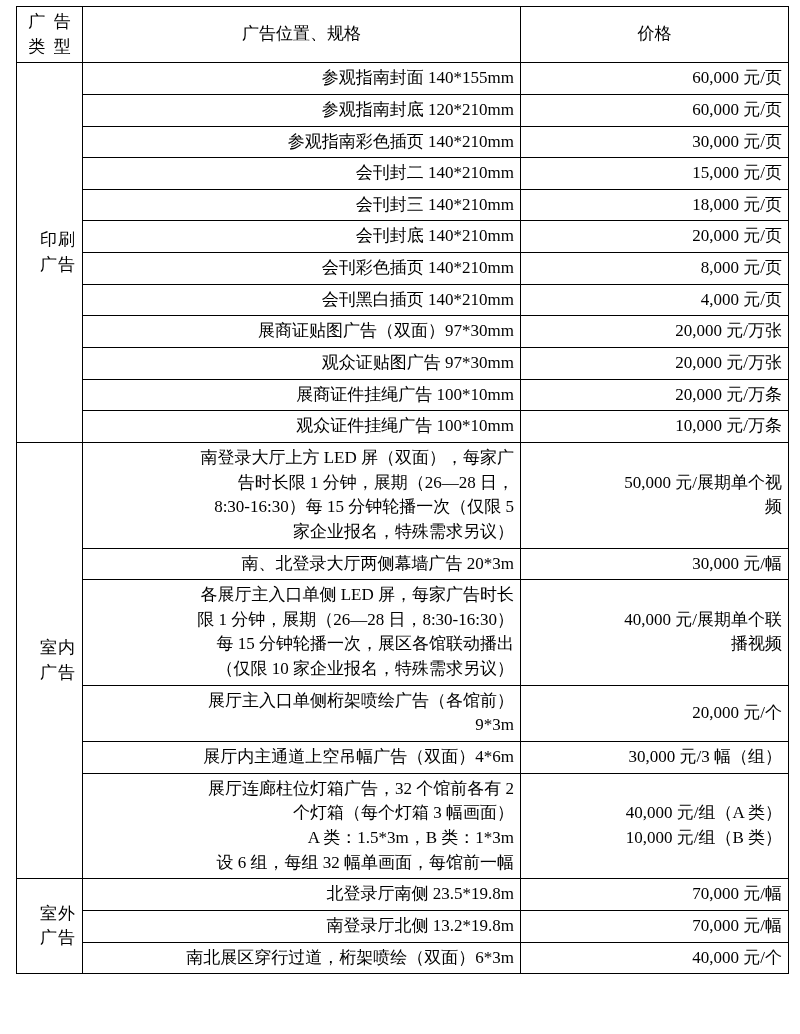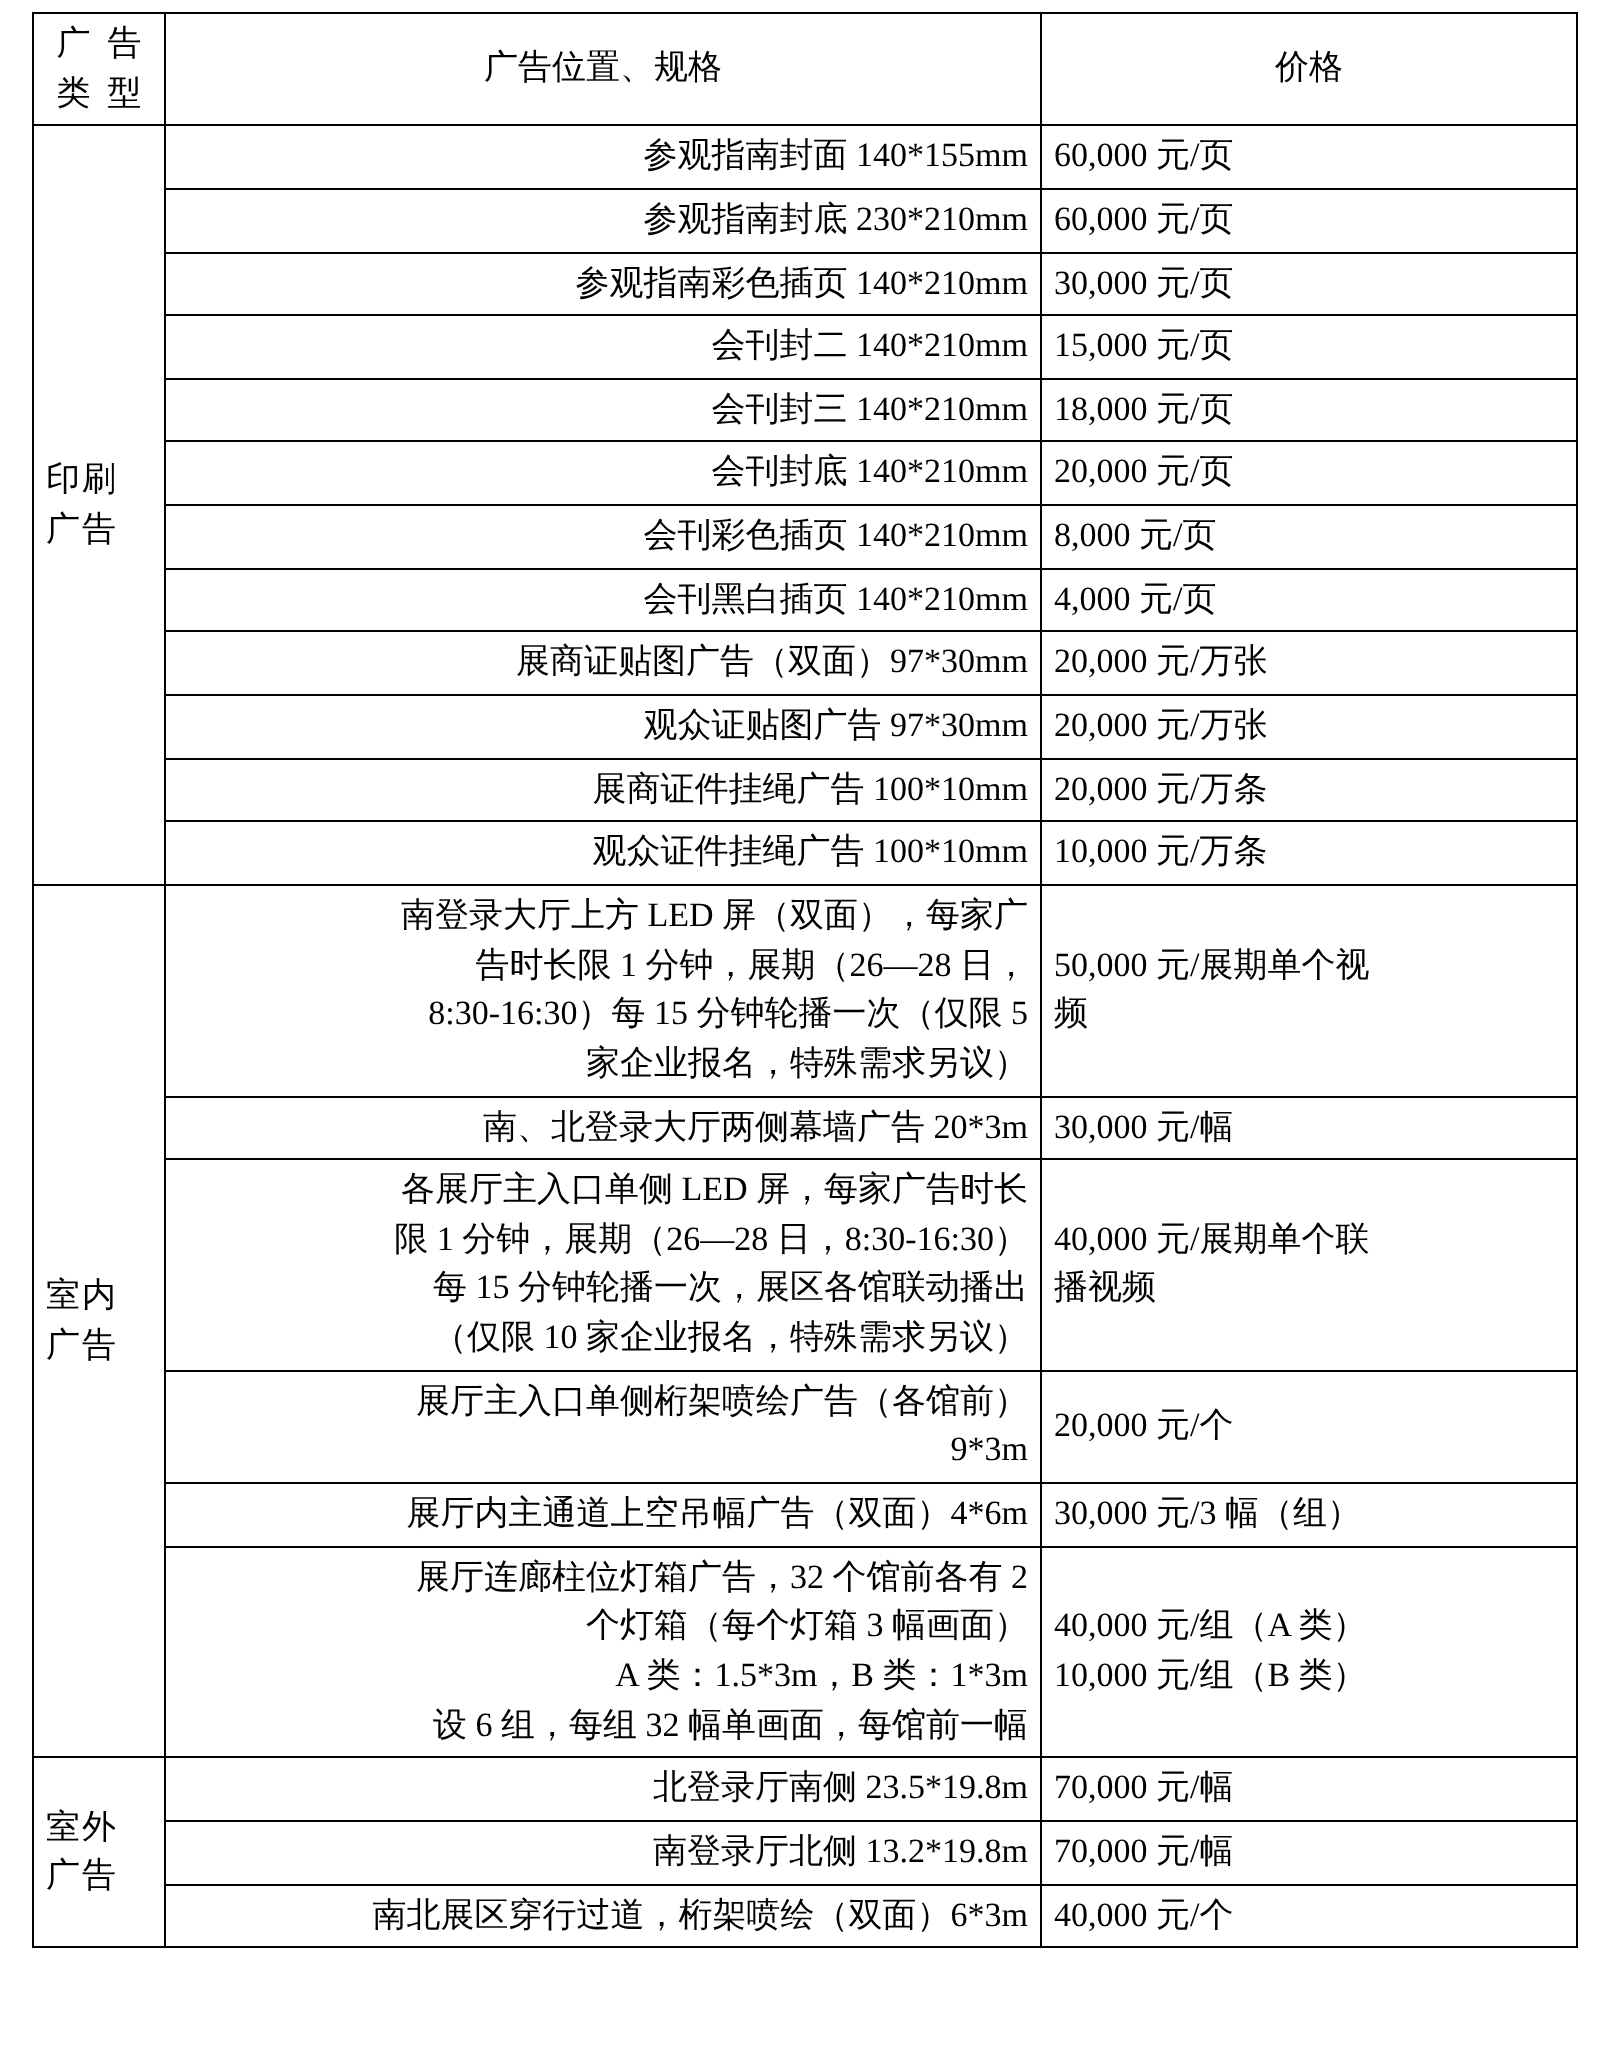"60,000 元/页" td.price-cell { text-align: left -> right }
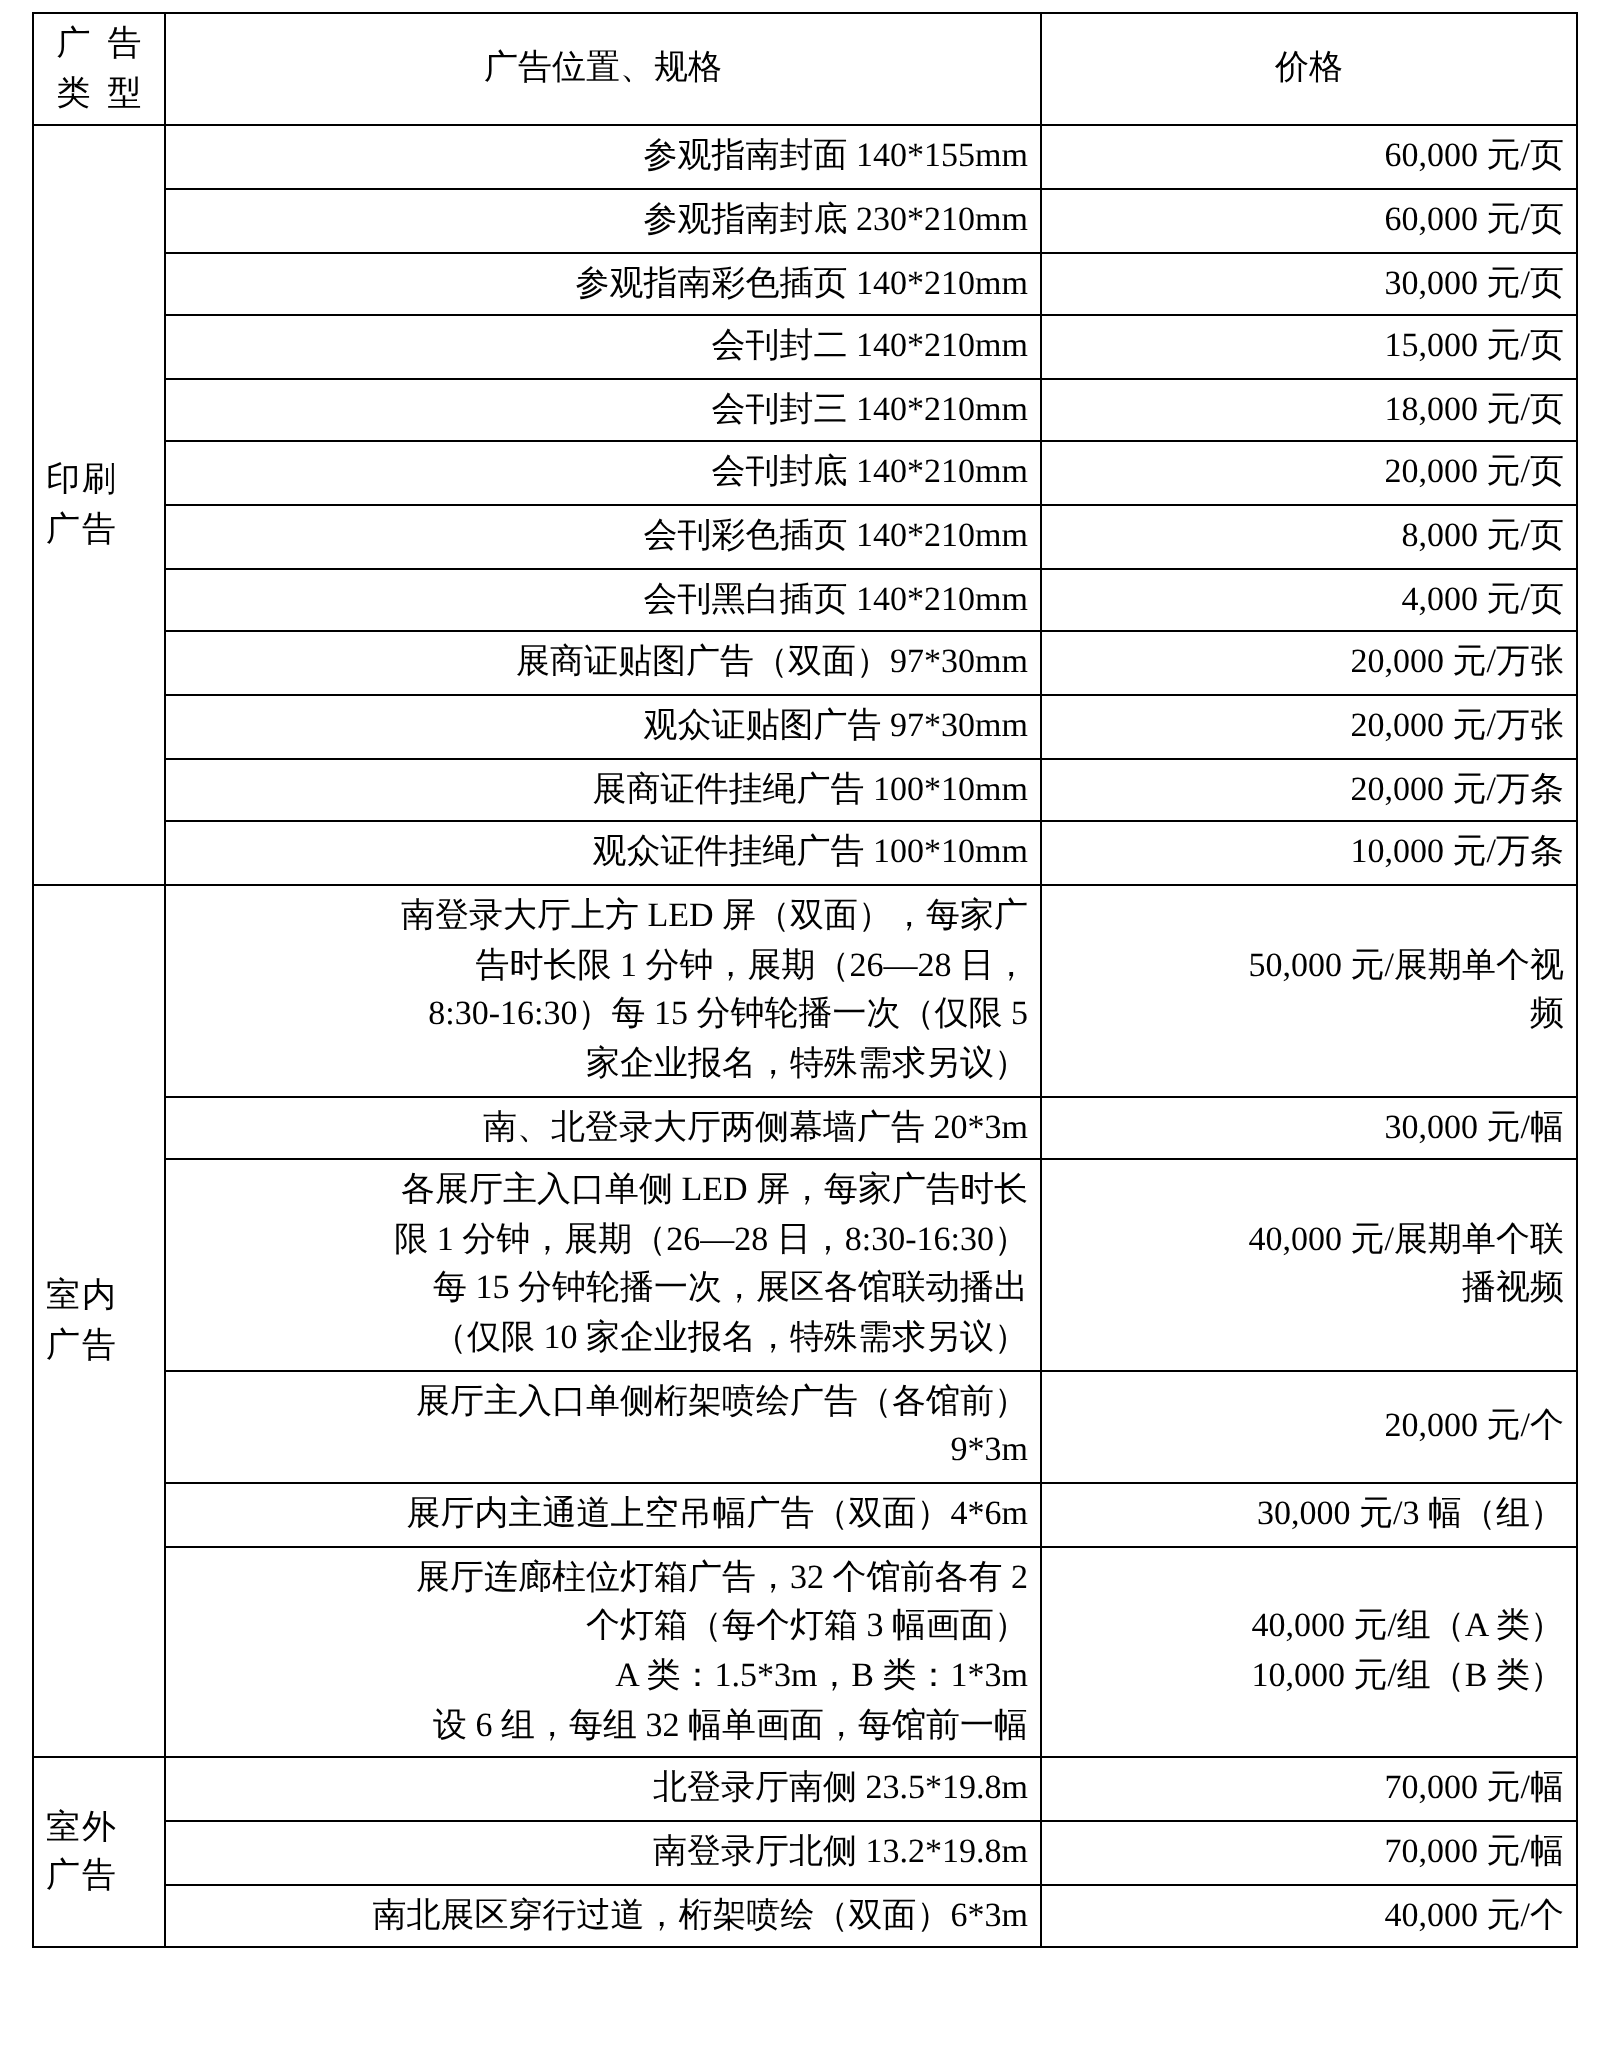"参观指南封底 230*210mm" td.desc-cell { text: 230 -> 120 }
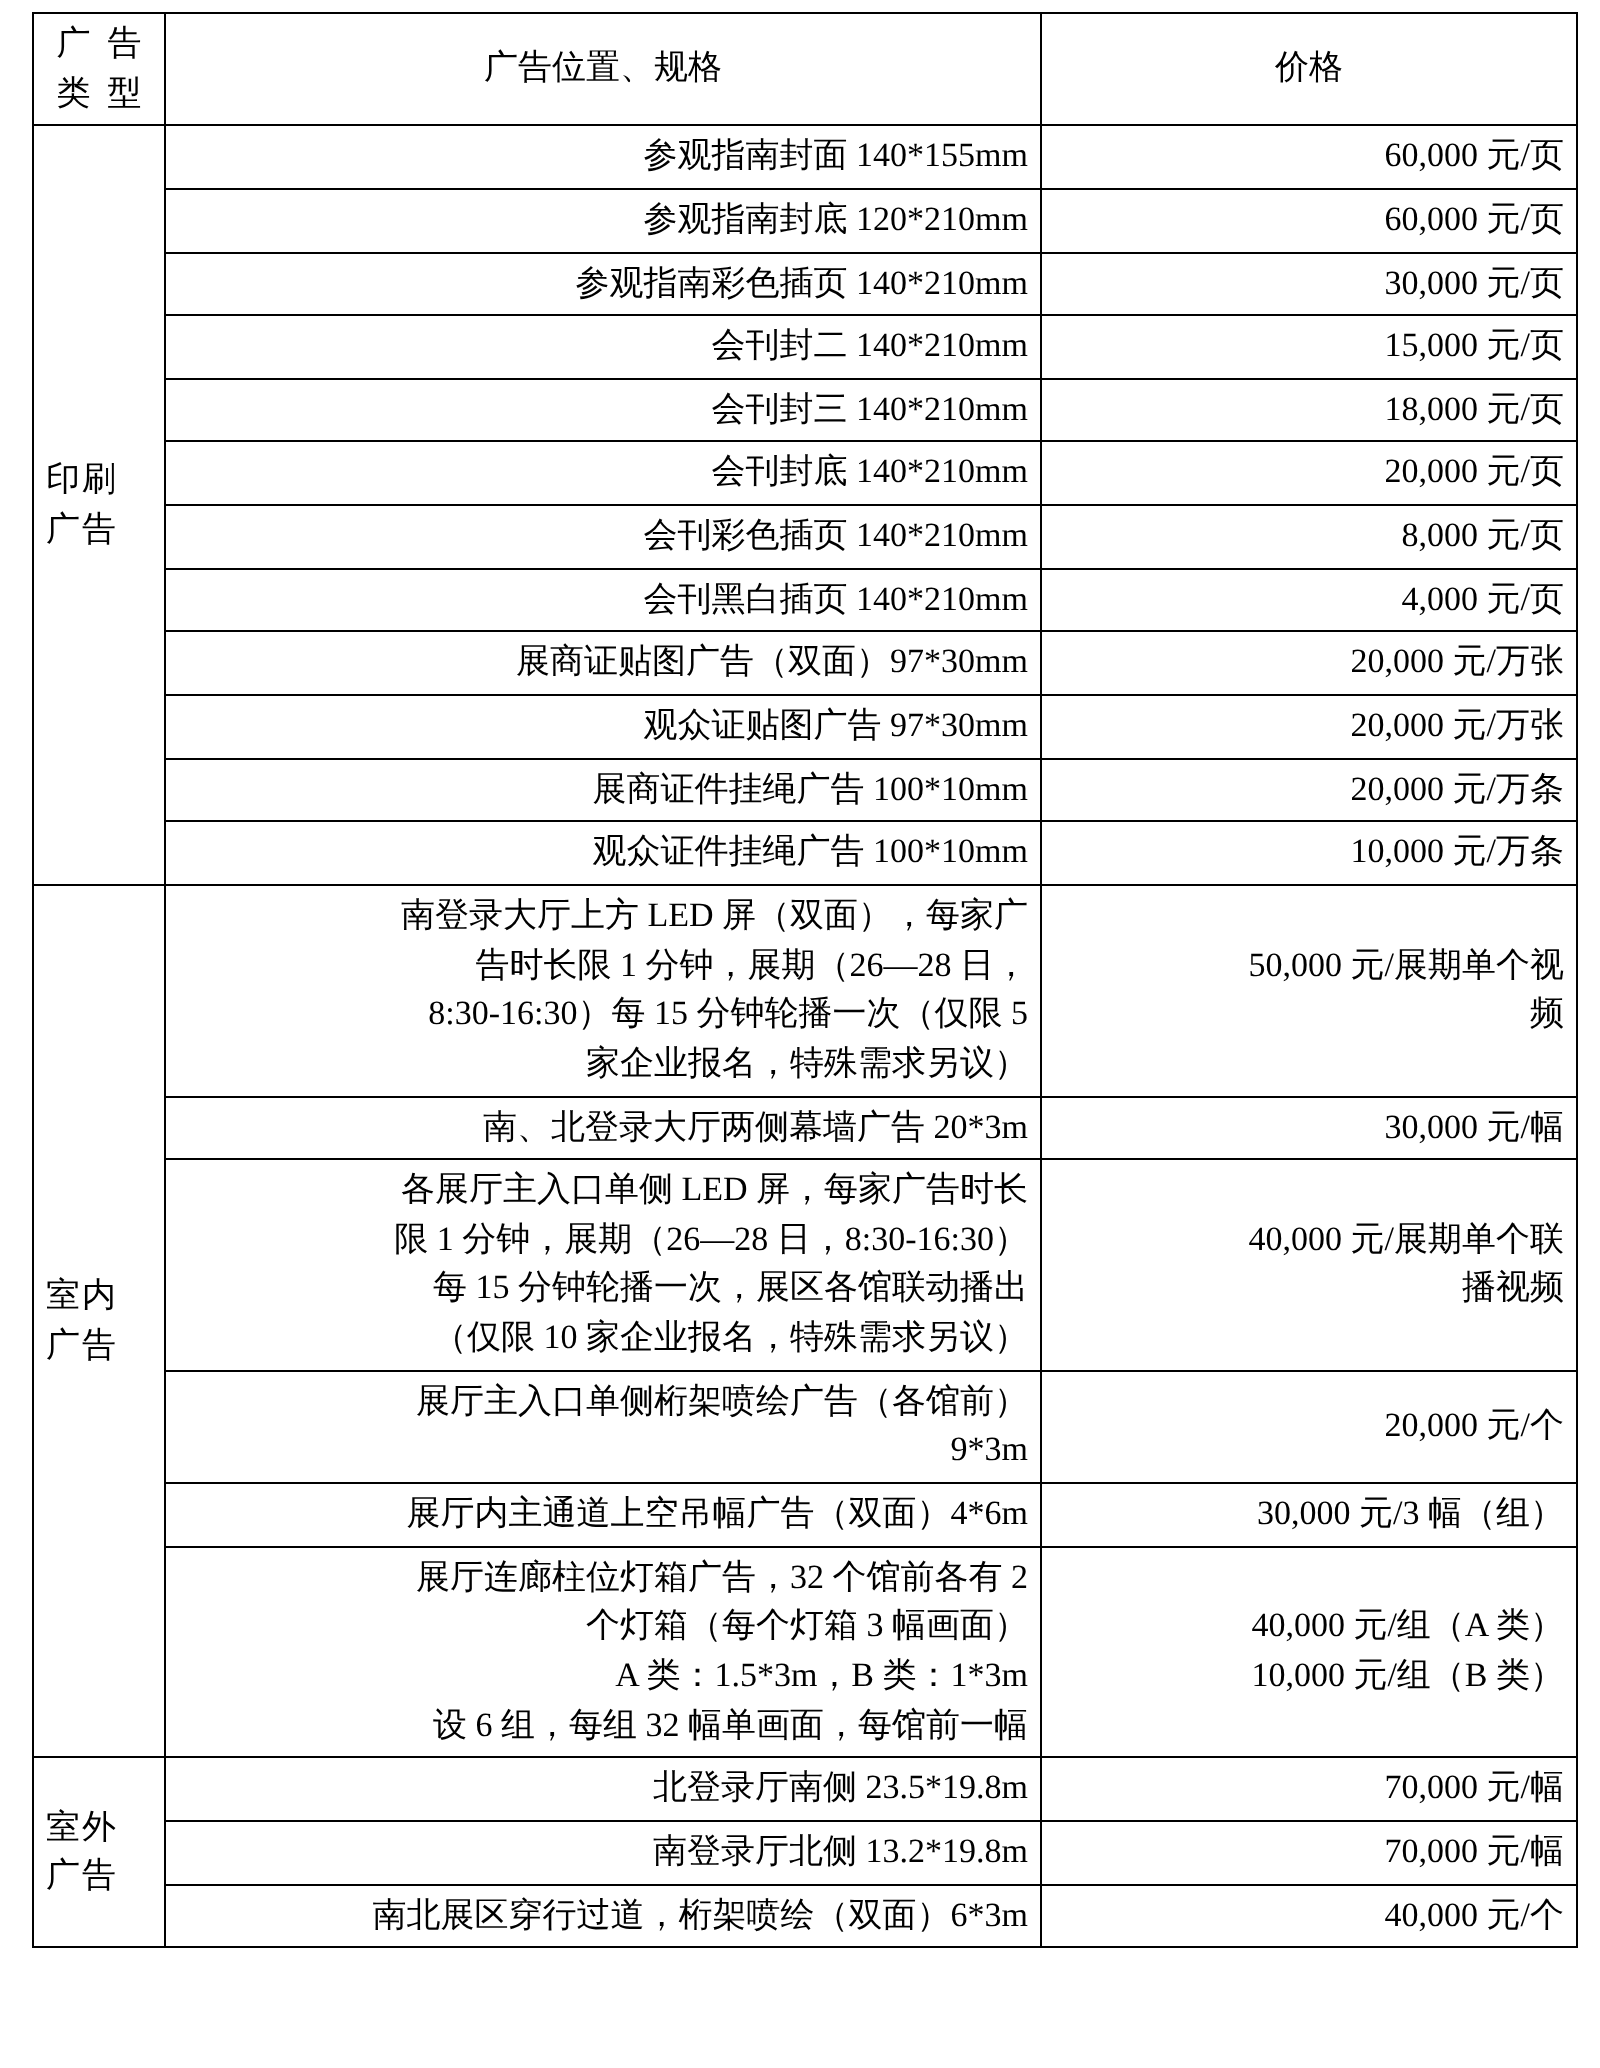"印刷" td.type-cell { text-align: left -> right }
